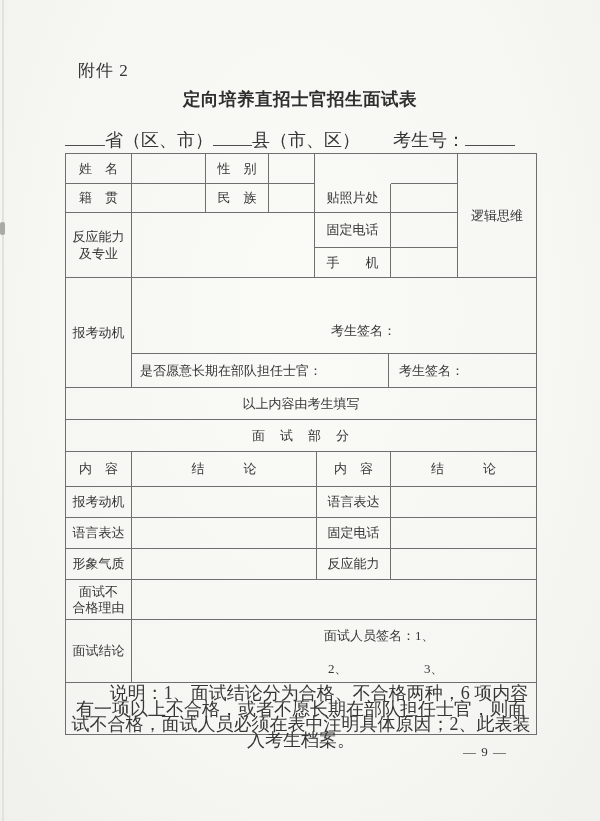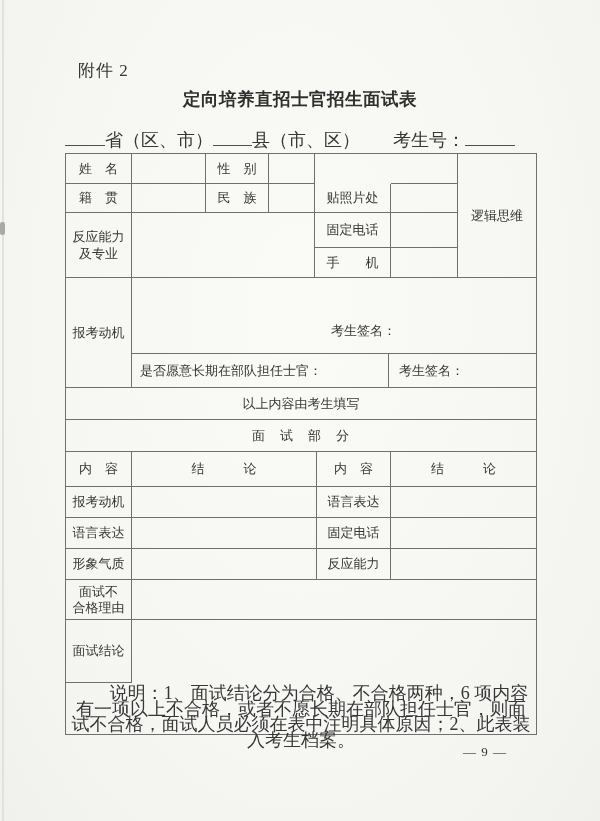"面试人员签名：1、" div.c { html: none -> <div> <span>面试人员签名：1、</span> <span>2、</span> <span>3、</span> </div> }
